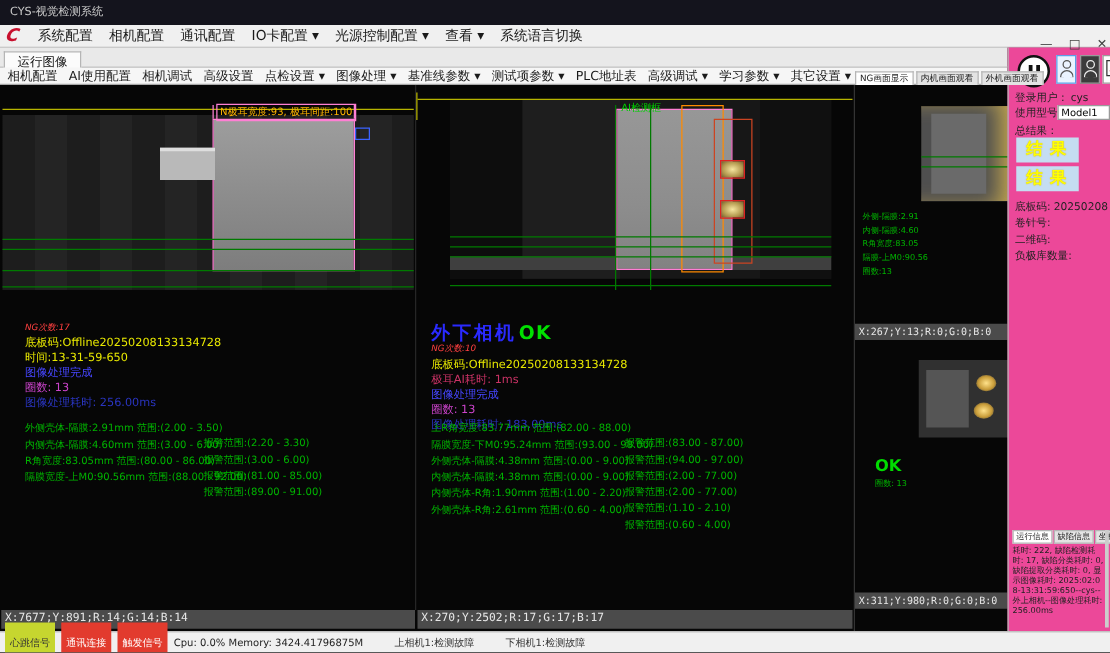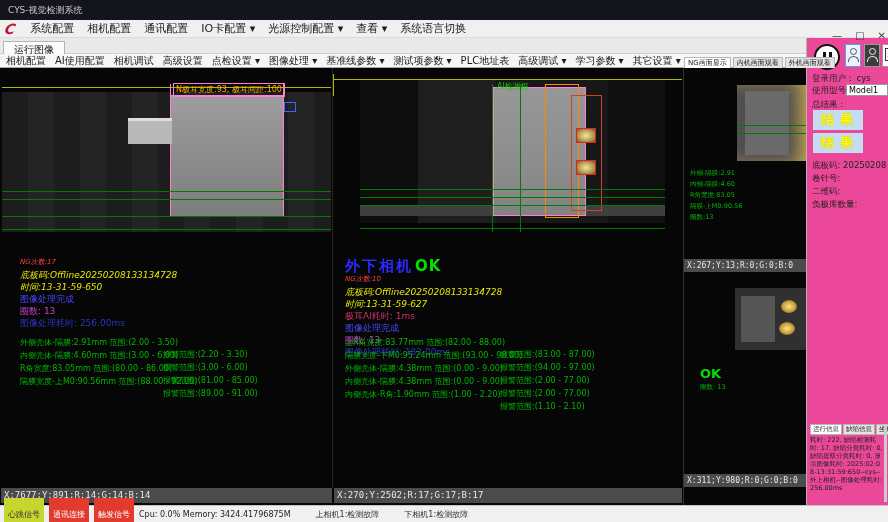"底板码:Offline20250208133134728" .t-y { font-style: italic -> none }
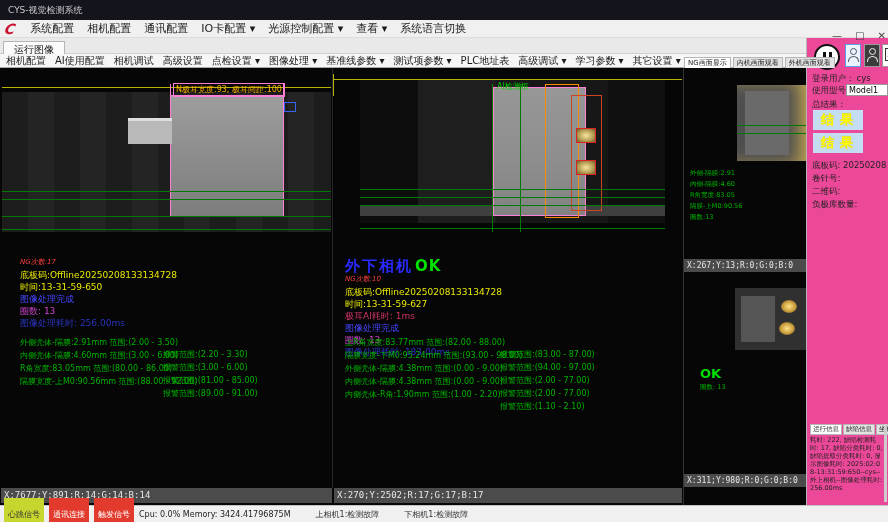"时间:13-31-59-627" div.t-y { html: <div>时间:13-31-59-627</div> -> none }
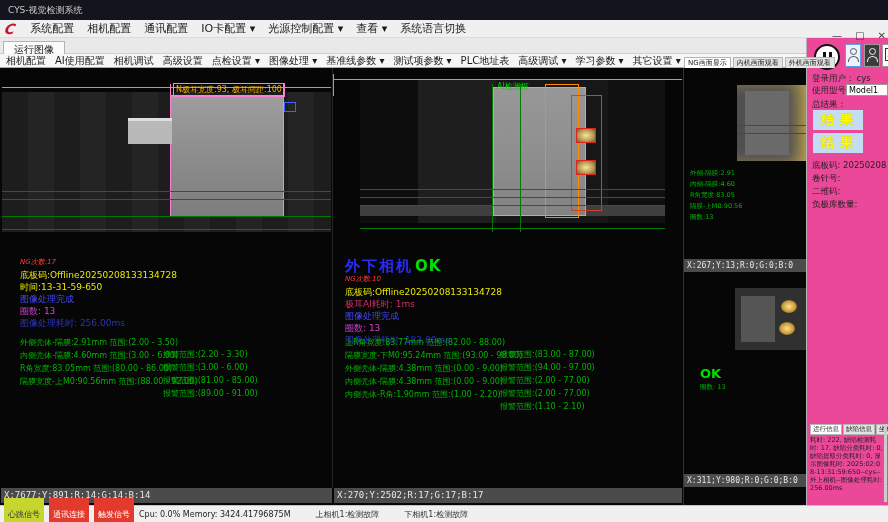"外侧壳体-R角:2.61mm 范围:(0.60 - 4.00)" div.meas-row { html: none -> <div> <span>外侧壳体-R角:2.61mm 范围:(0.60 - 4.00)</span> <span>报警范围:(0.60 - 4.00)</span> </div> }
